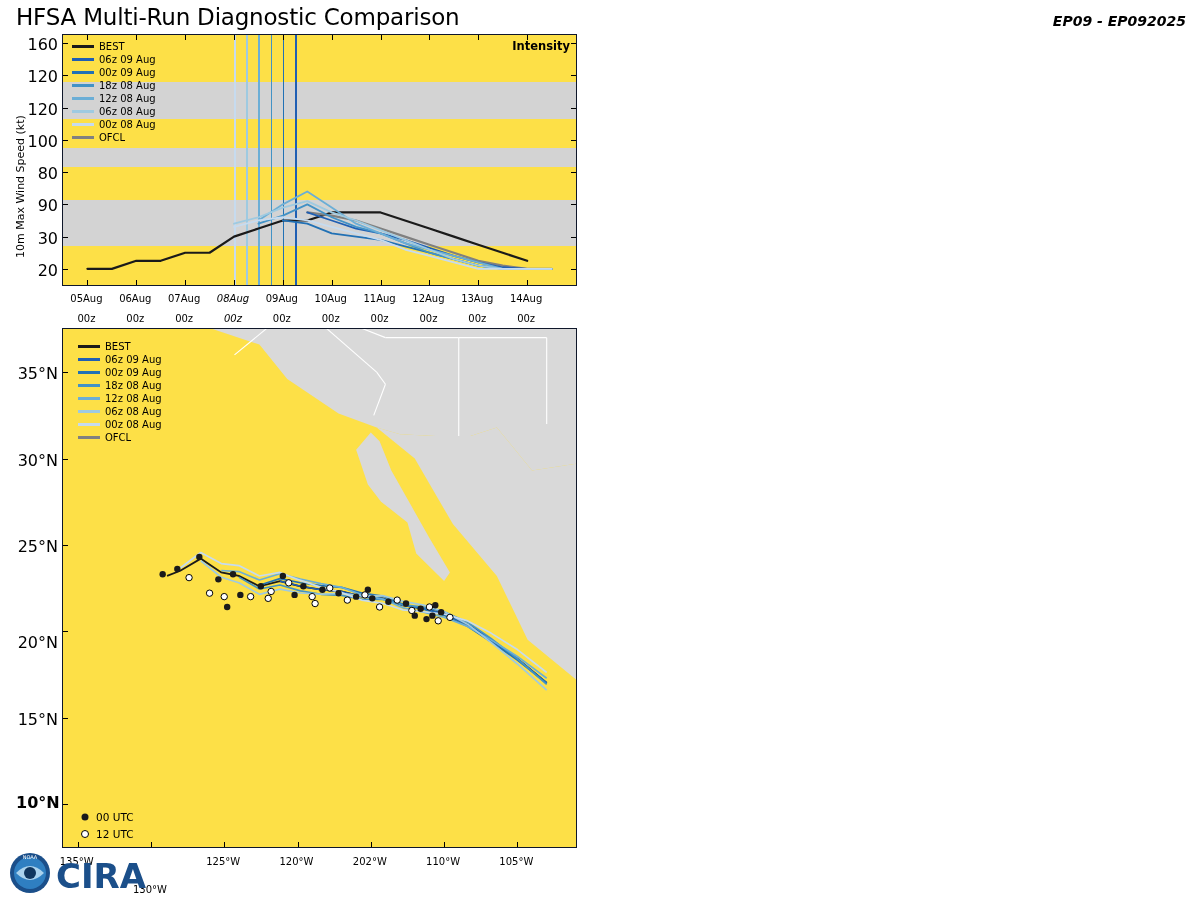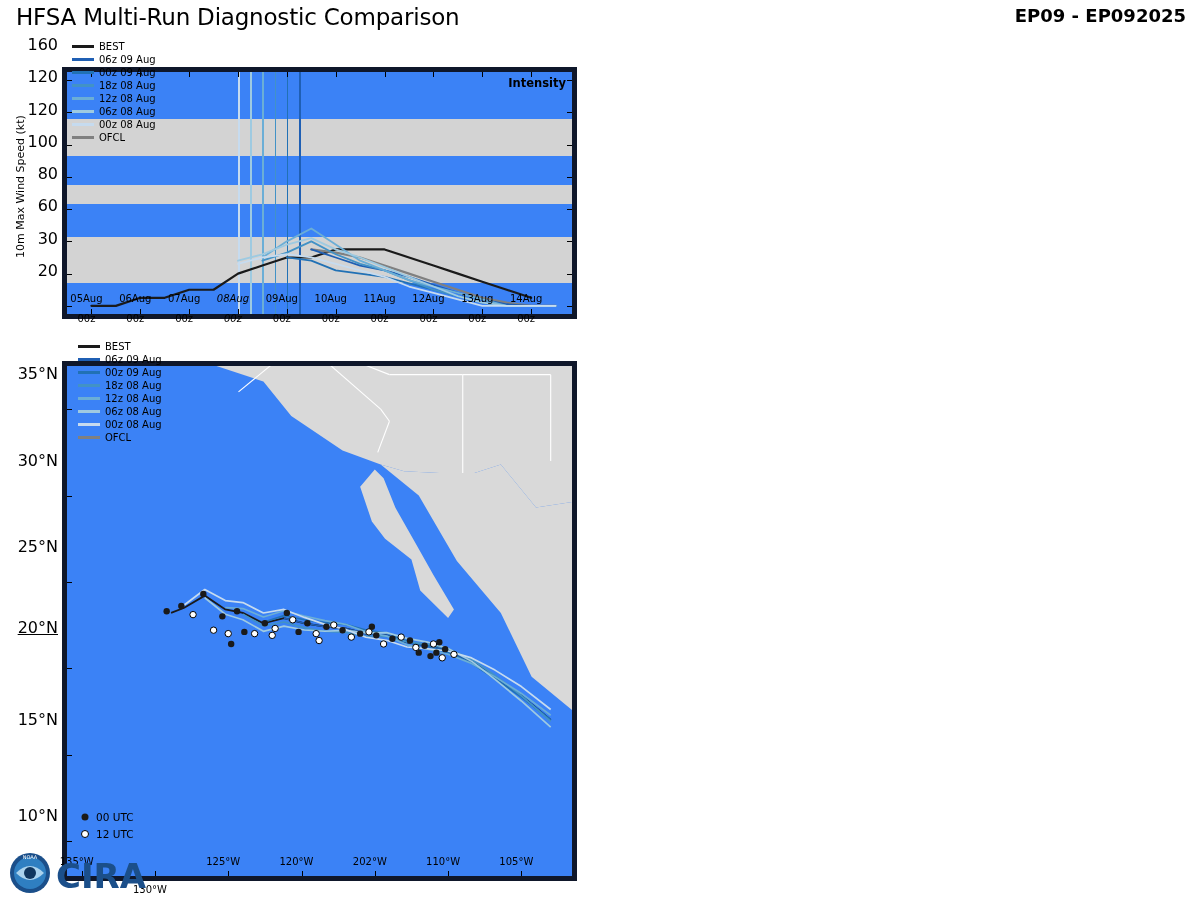"EP09 - EP092025" .hdr .t-right { font-size: 18px -> 14px; font-style: none -> italic; top: 3px -> 11px }
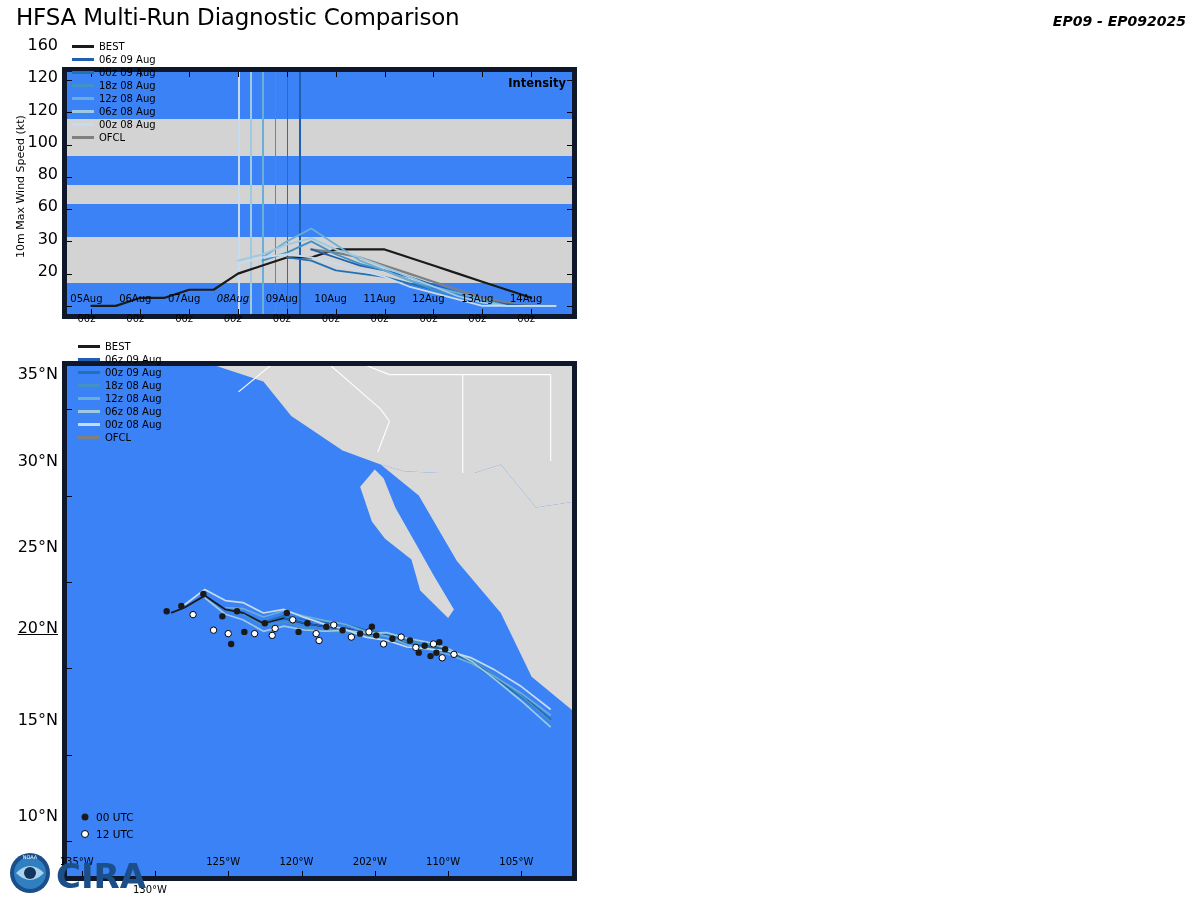"Intensity" .plot { background: #3b82f6 -> #fde047; border: 5px solid #0f172a -> 1px solid #0f172a; margin-top: 33px -> none }
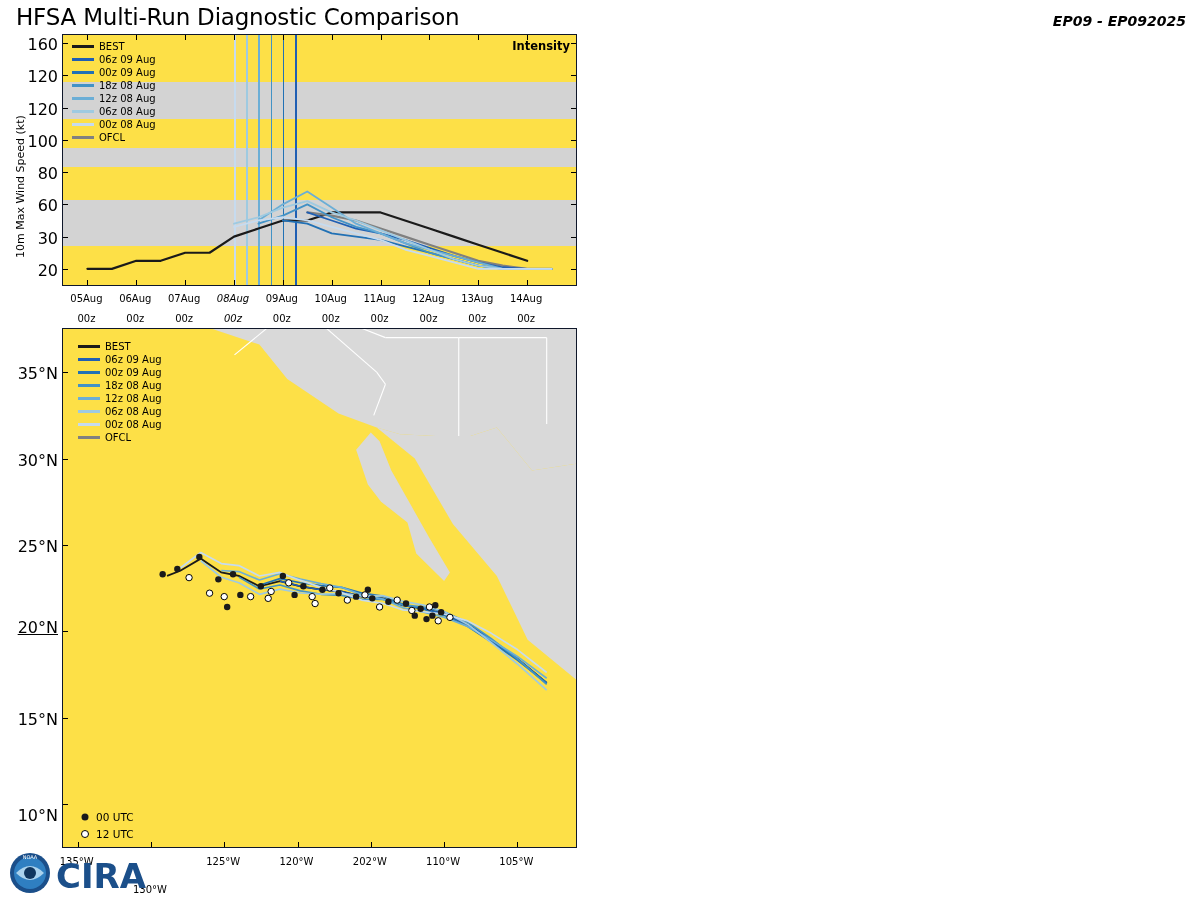"60" div.ytick { text: 60 -> 90 }
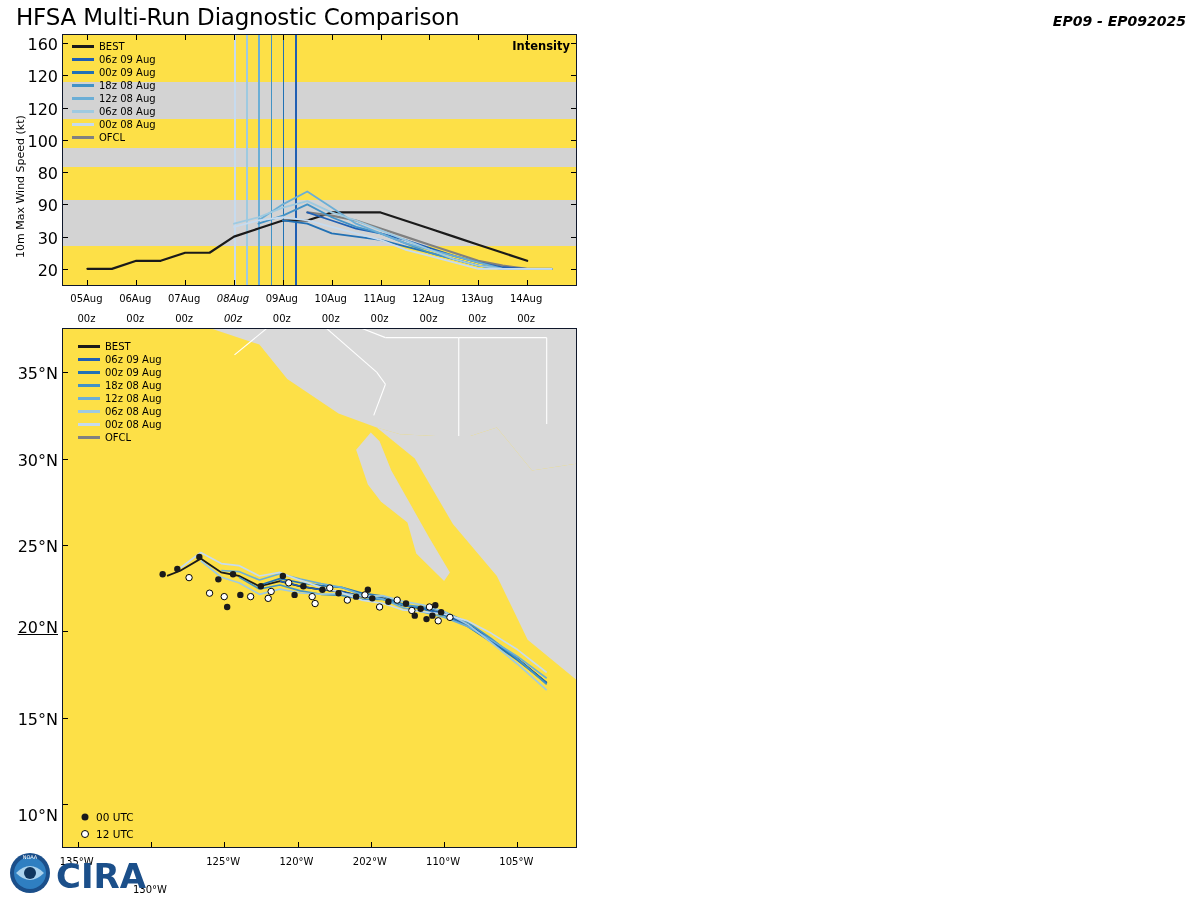"20°N" div.ytick { text-decoration: underline -> none; top: 298px -> 313px }
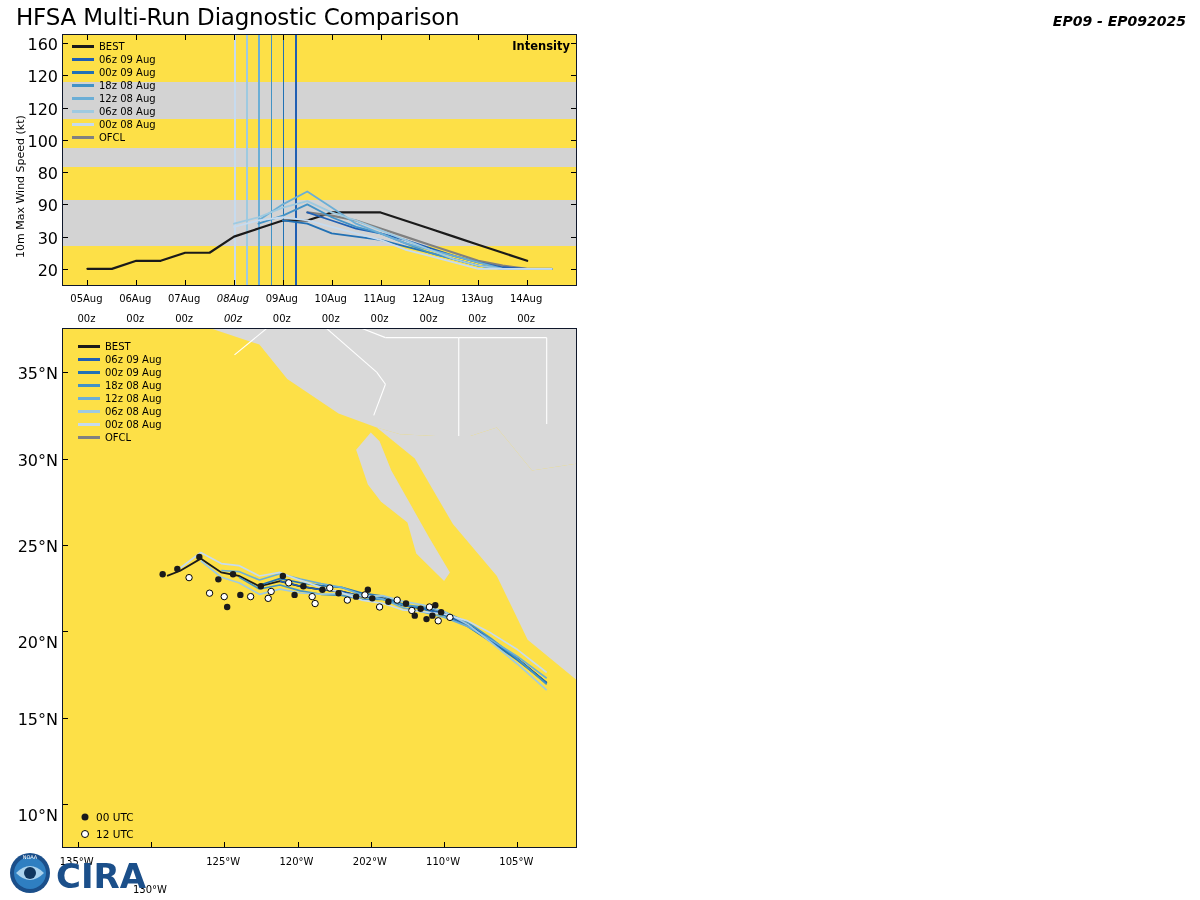"10°N" div.ytick { font-weight: none -> bold; top: 486px -> 473px }
